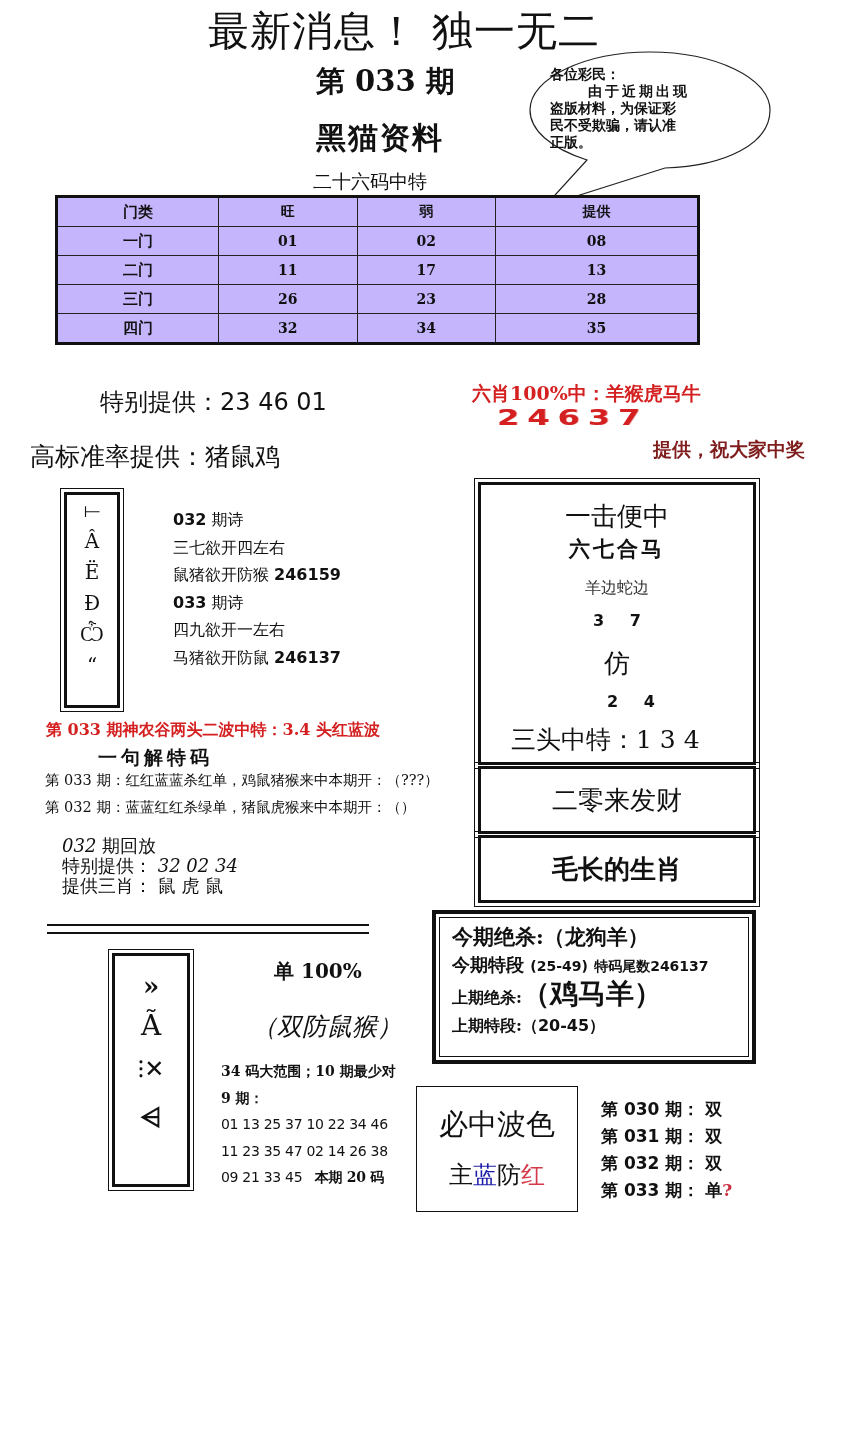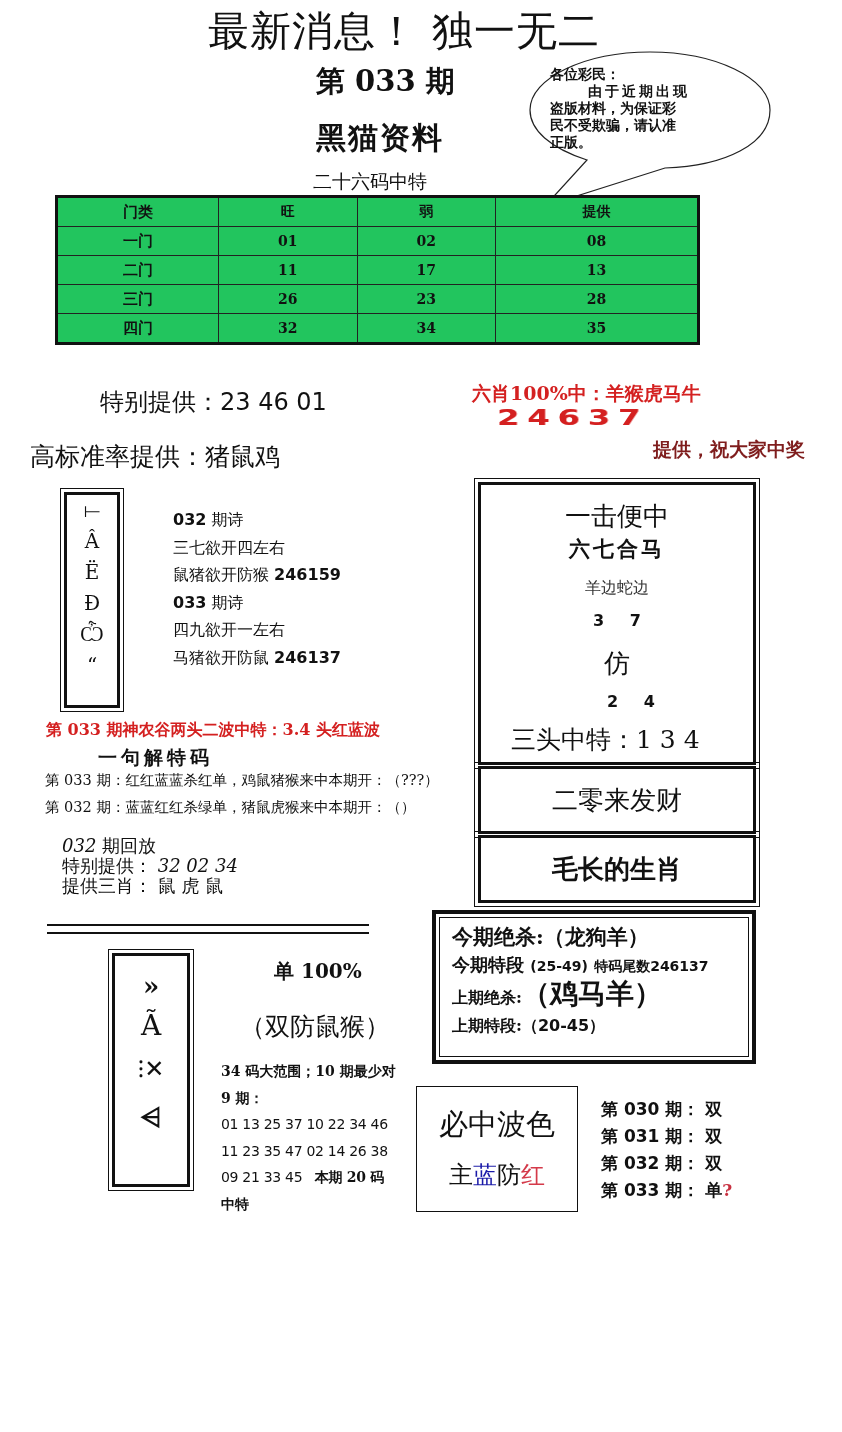"门类" #zodiac-table { background: #22c55e -> #c4b5fd }
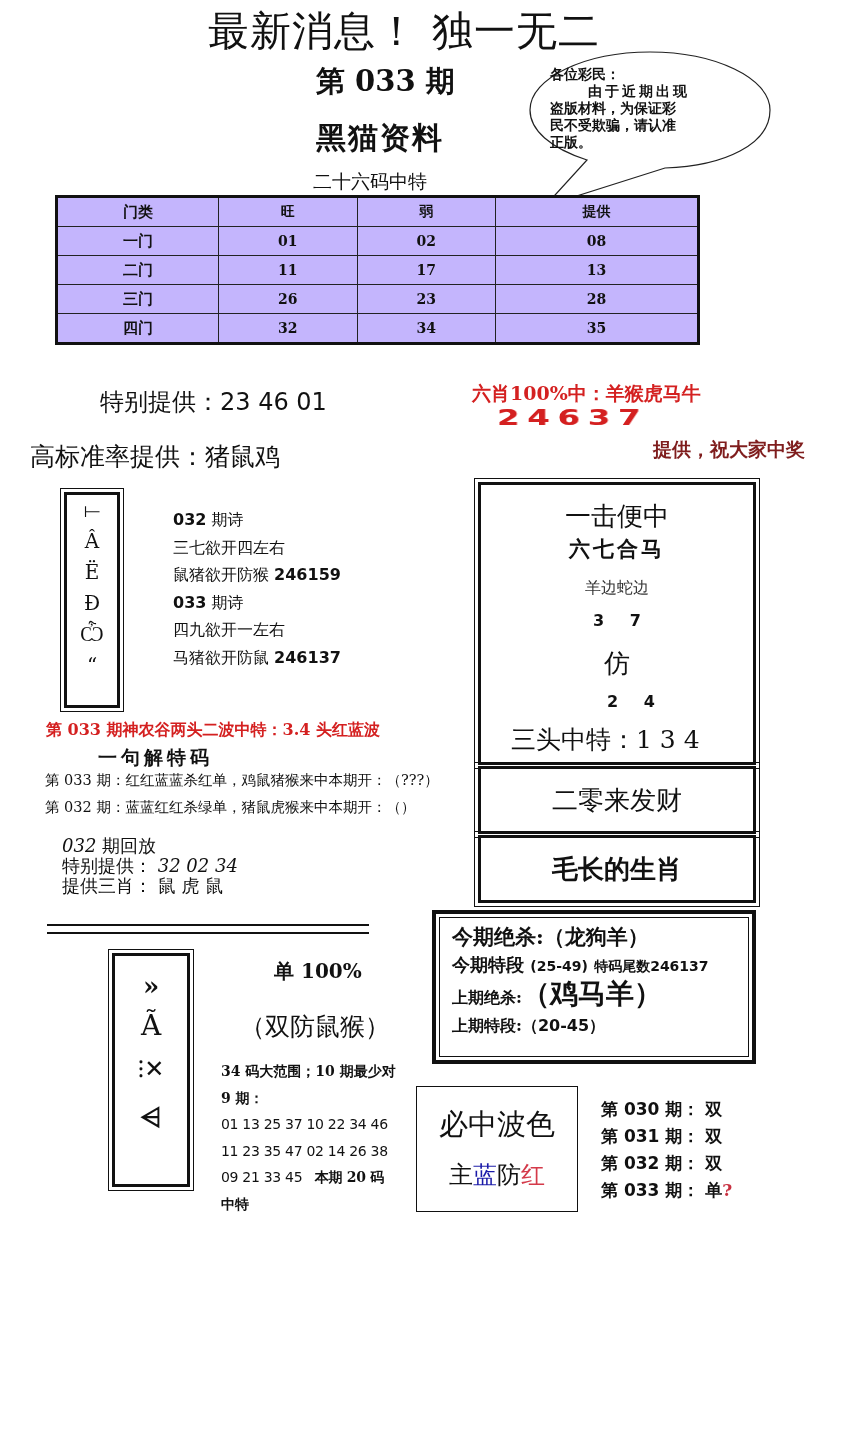"（双防鼠猴）" #double-guard { font-style: none -> italic; left: 240px -> 252px }
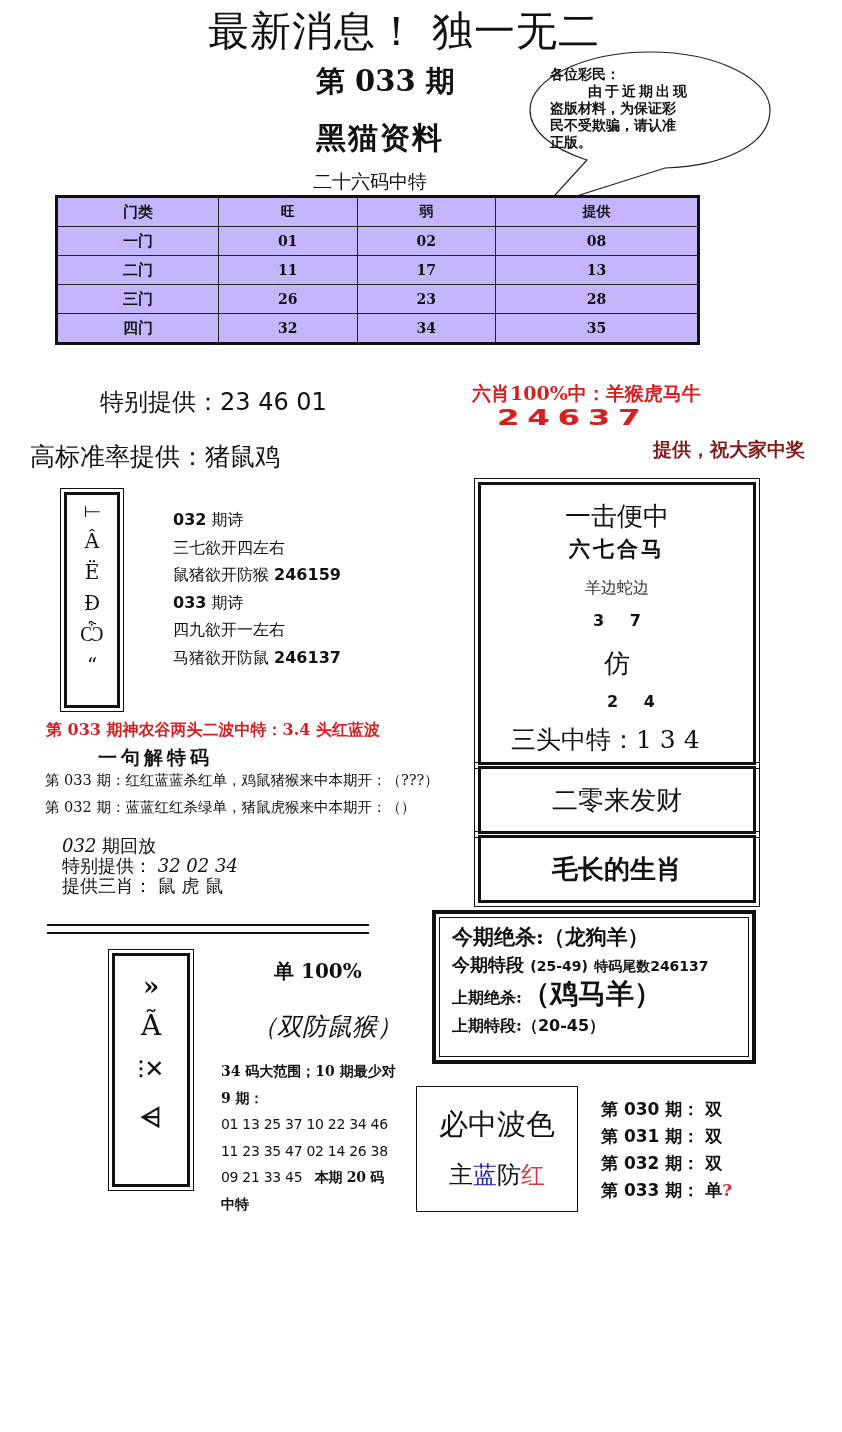"中特" div.b { html: <div>中特</div> -> none }
